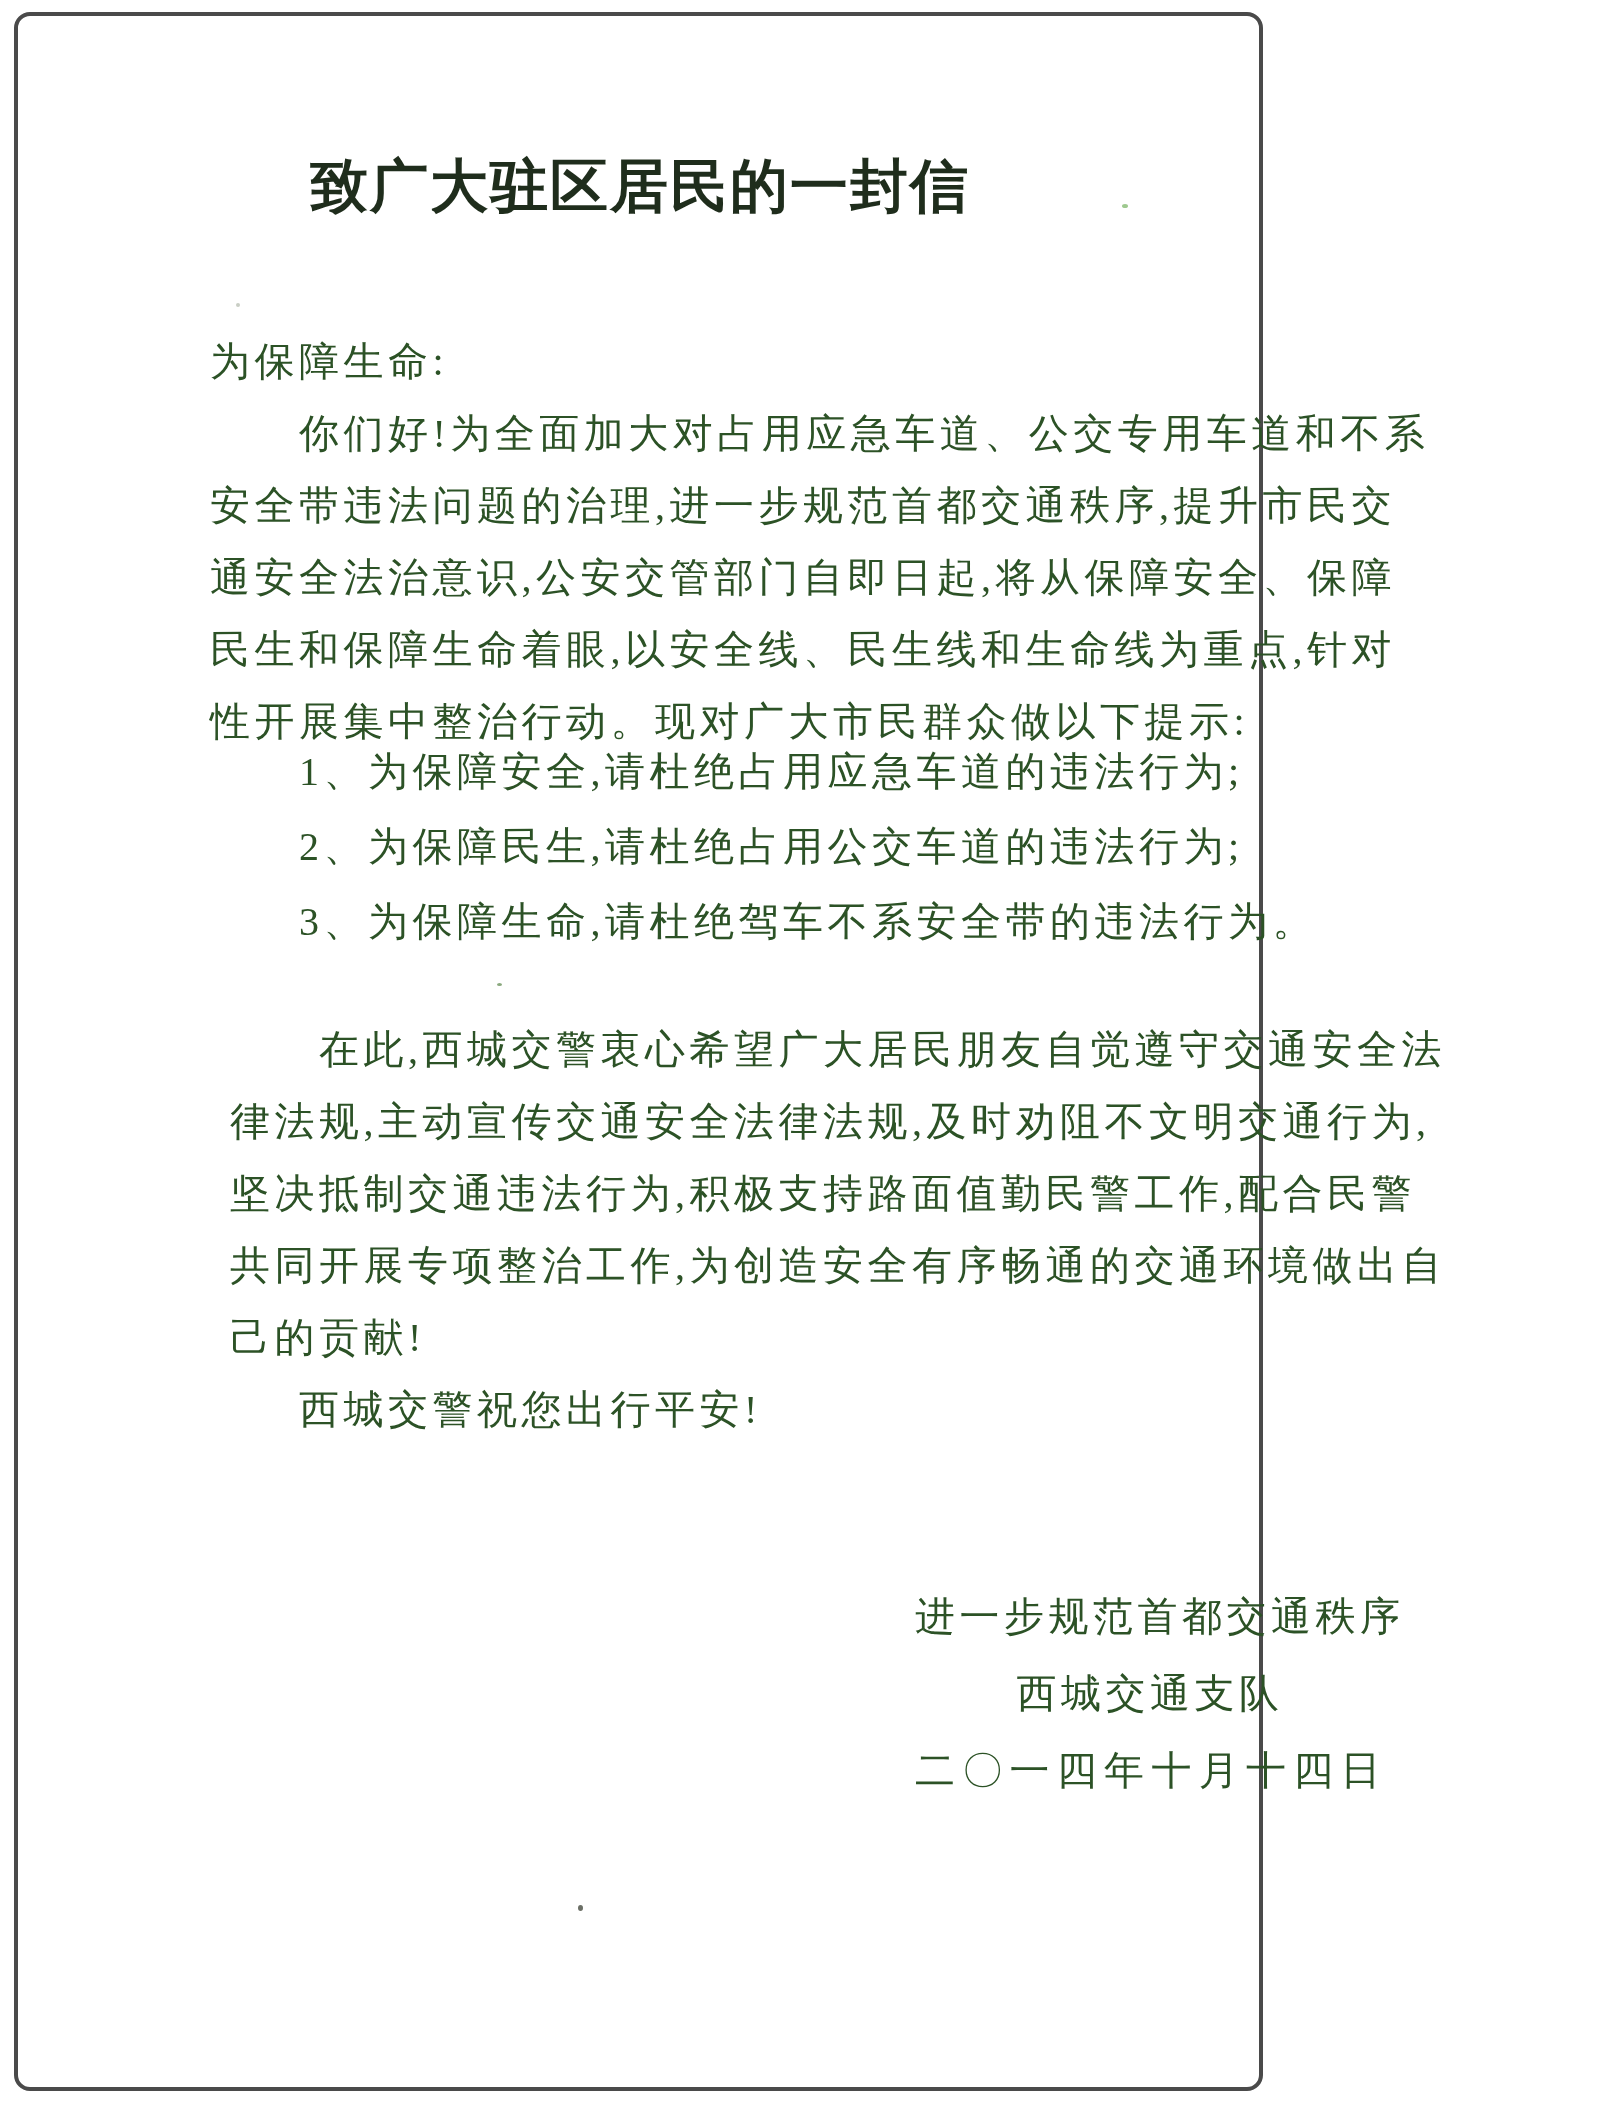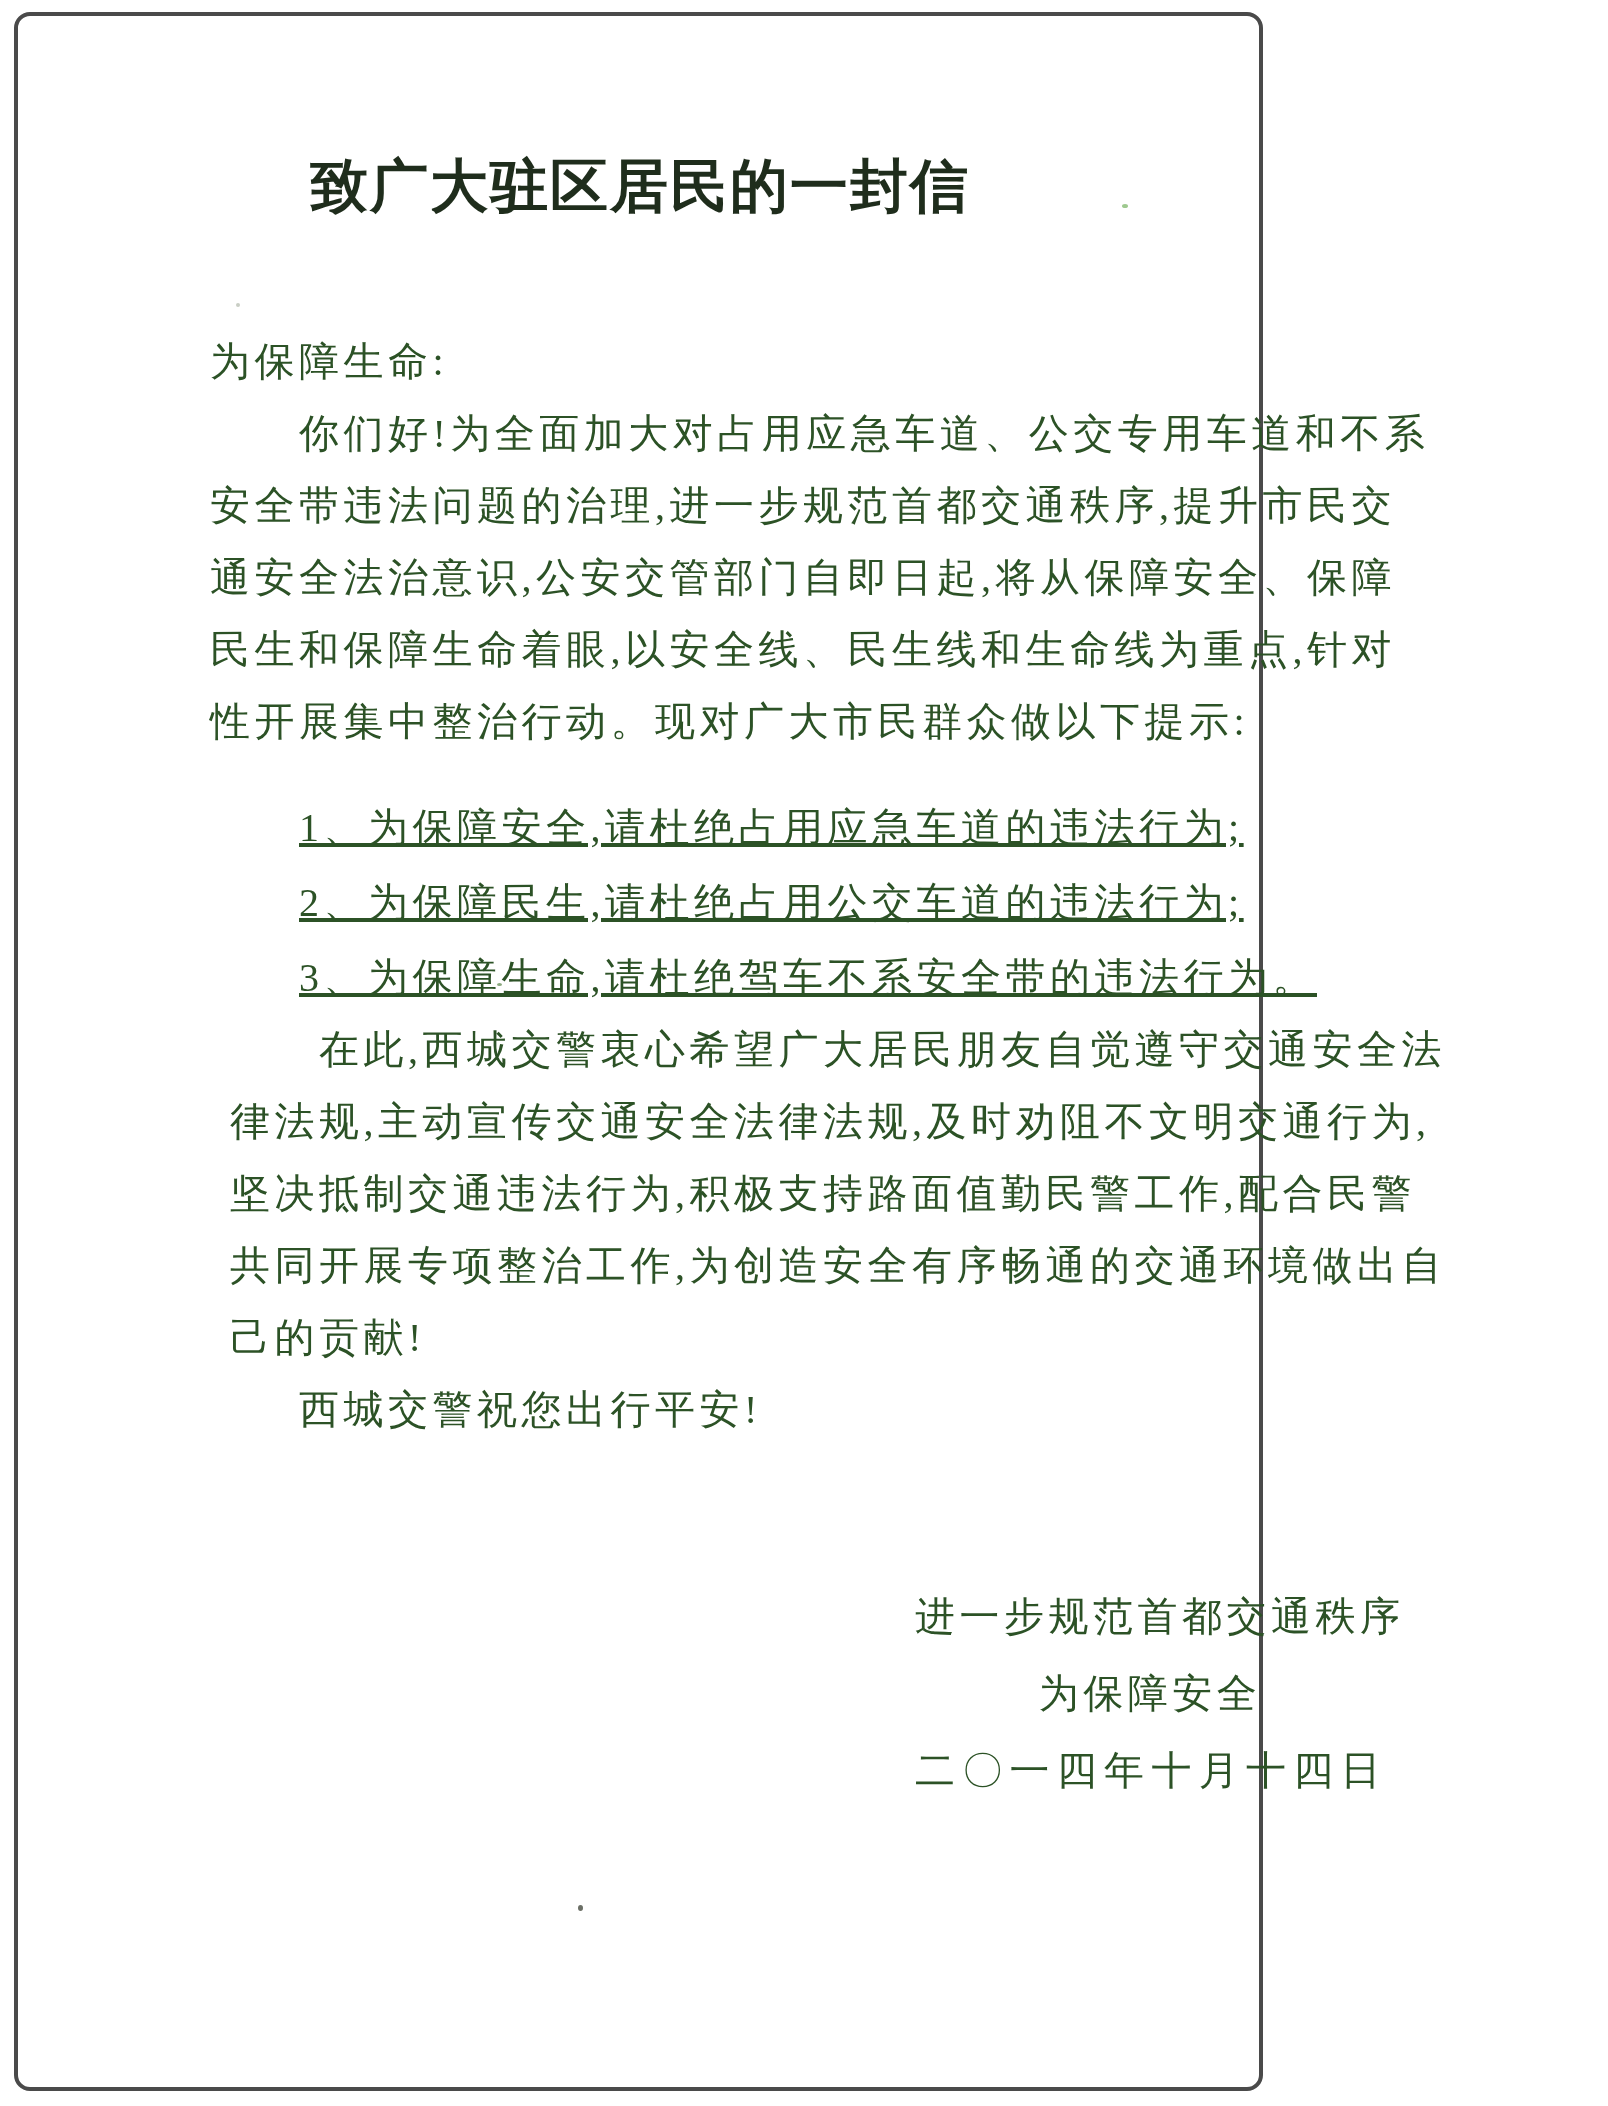"1、为保障安全,请杜绝占用应急车道的违法行为;" .numbered-list { text-decoration: underline -> none; top: 790px -> 734px }
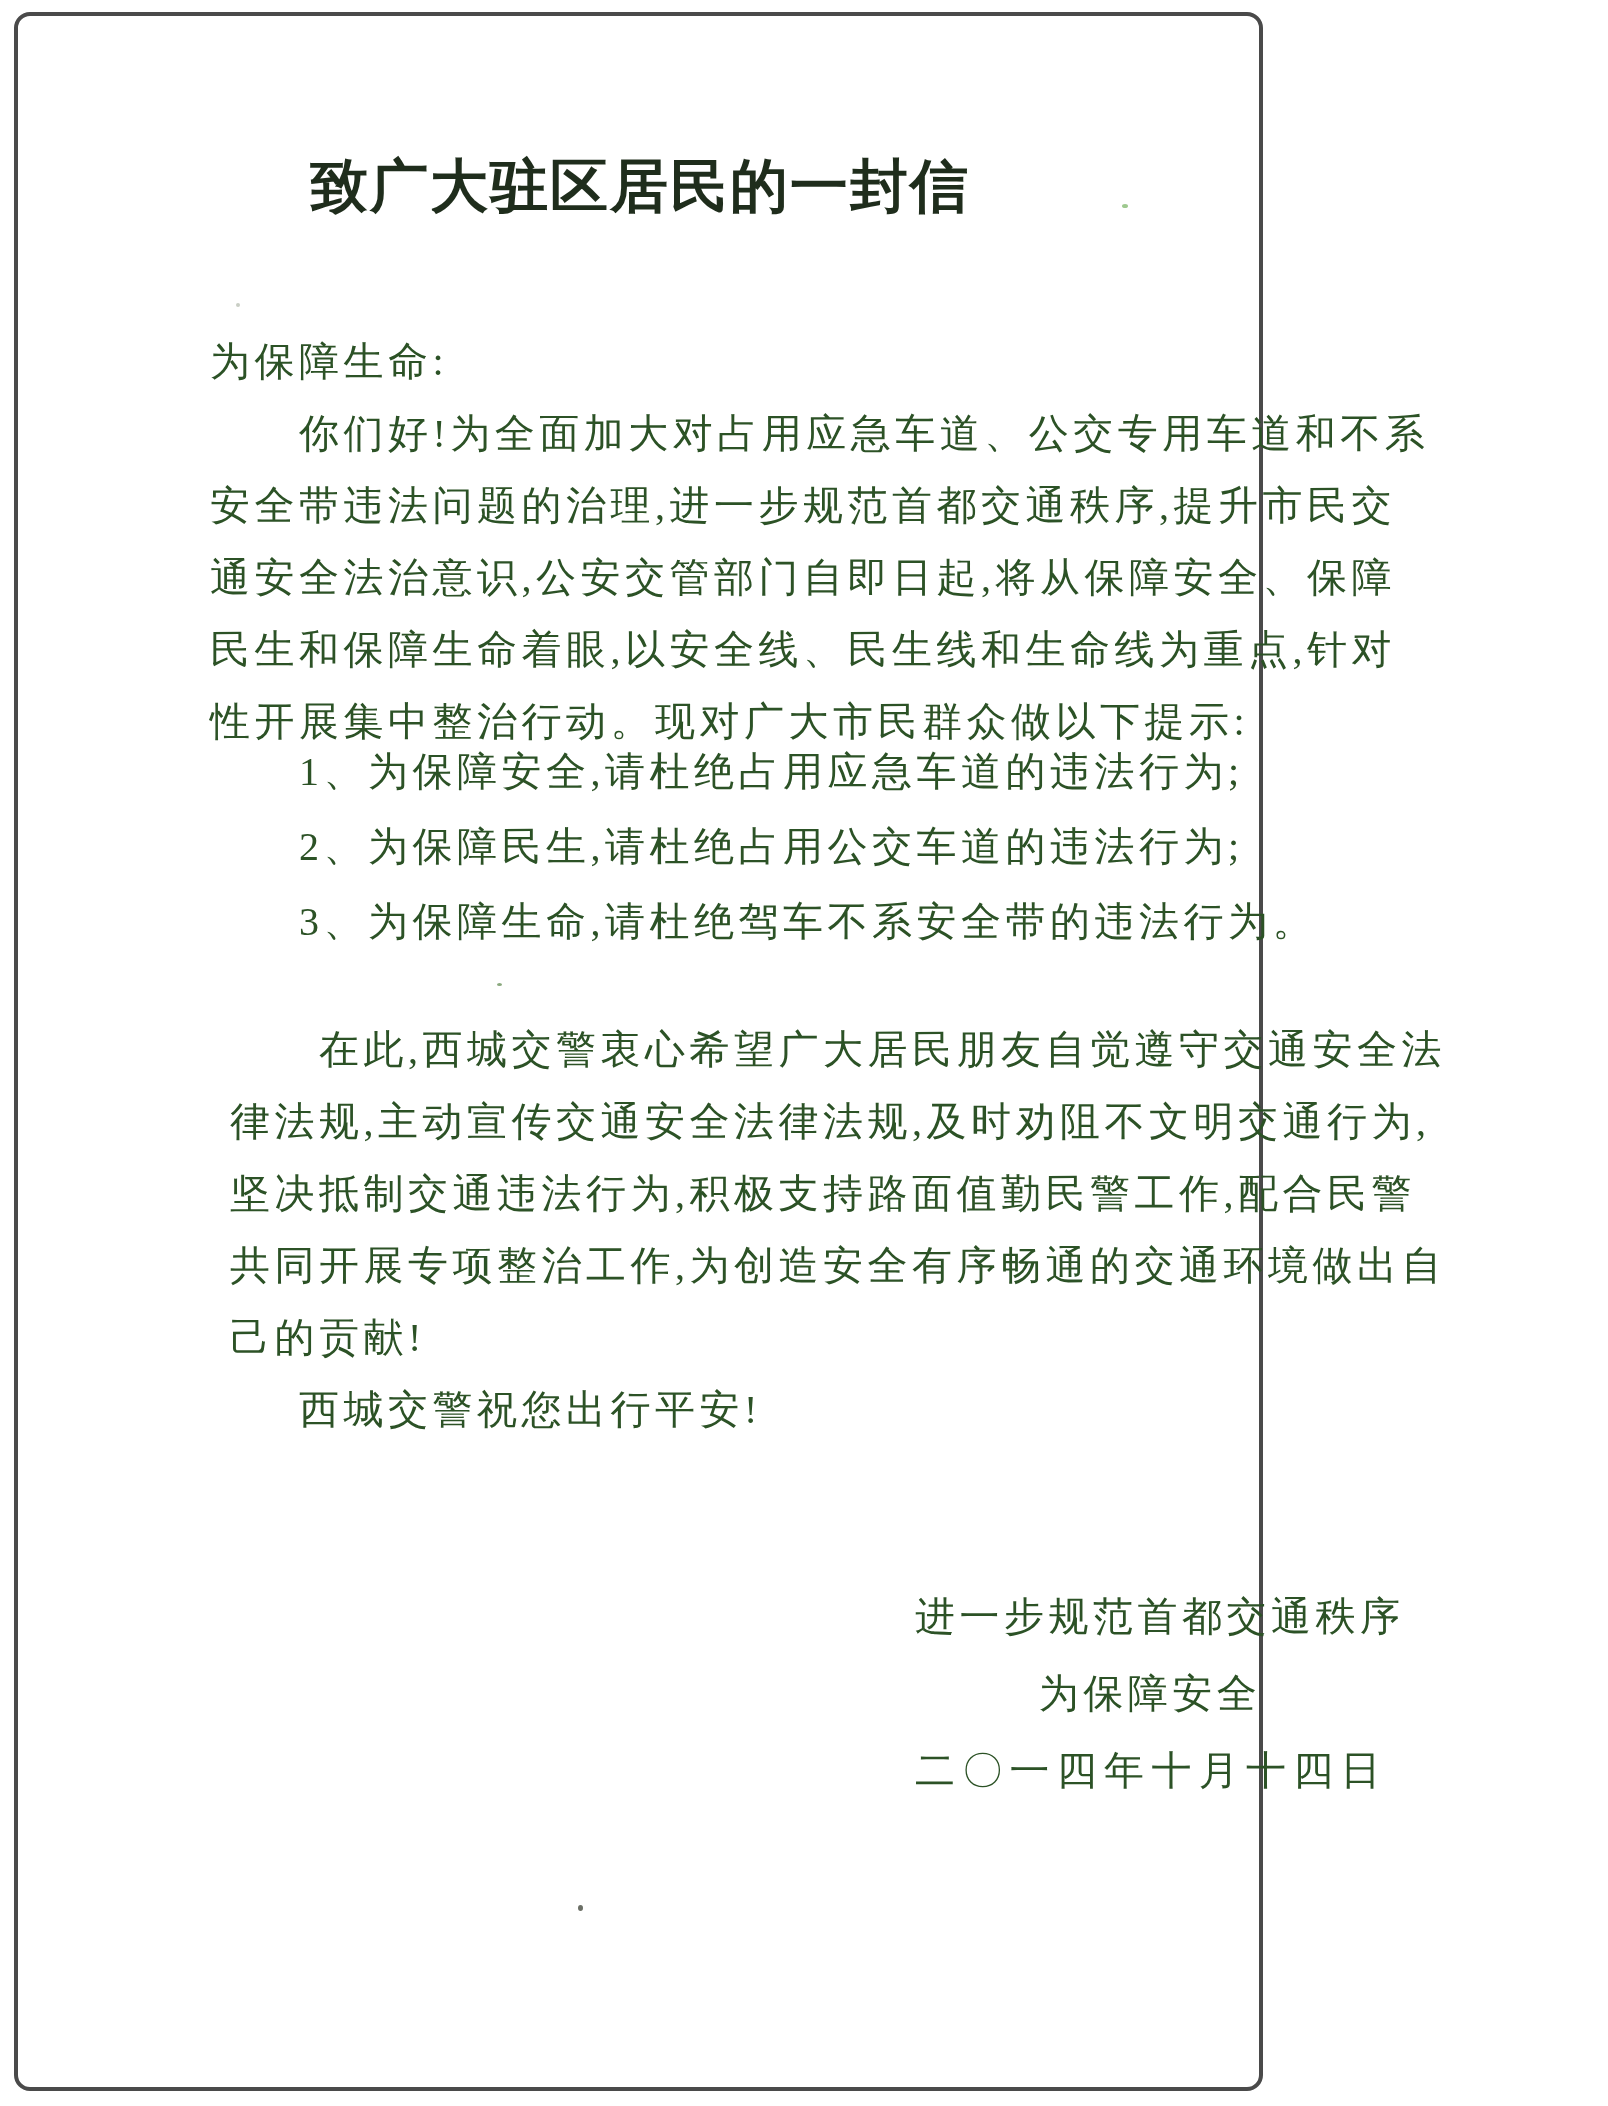"为保障安全" div.sig-center { text: 为保障安全 -> 西城交通支队 }
